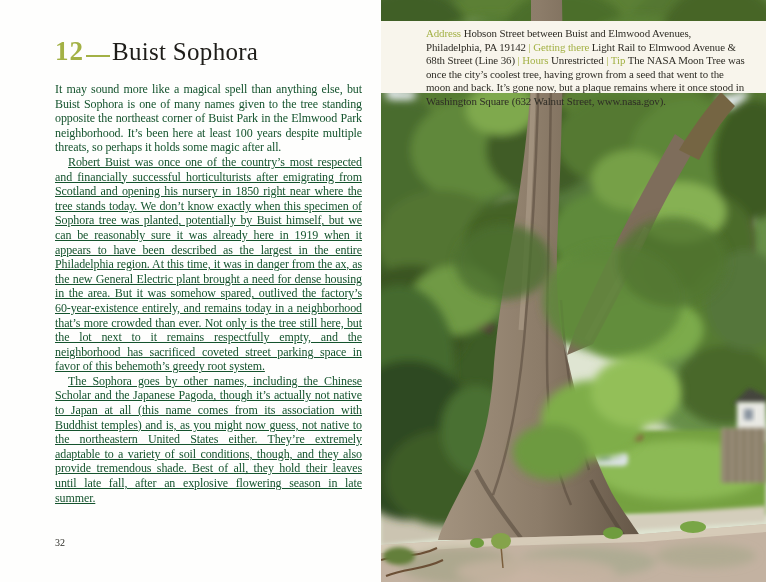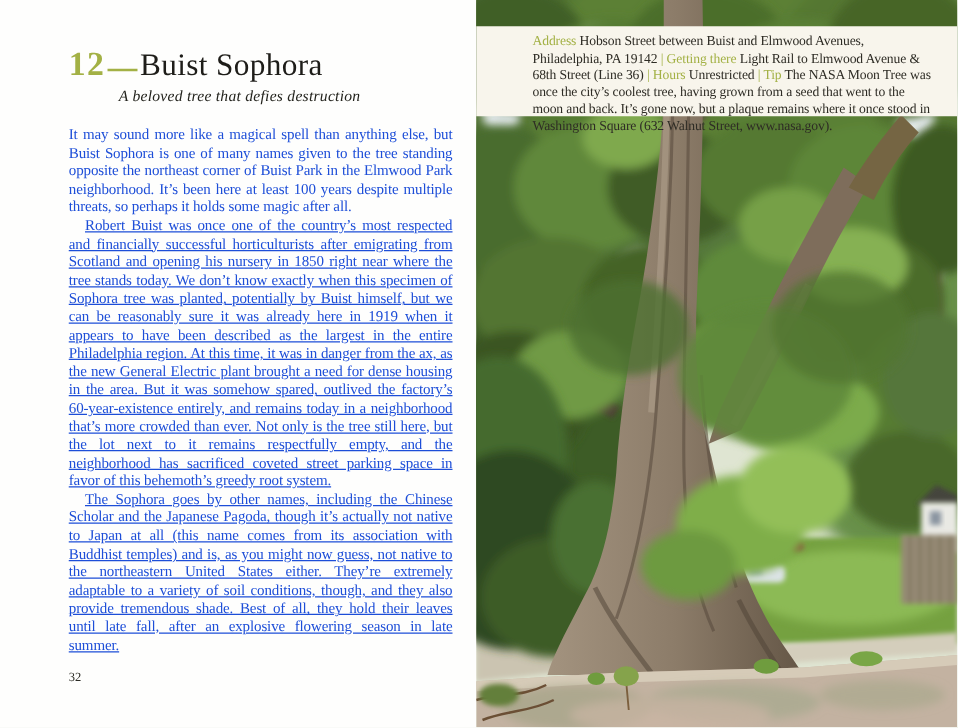"A beloved tree that defies" div.subtitle { html: <div>A beloved tree that defies destruction</div> -> none }
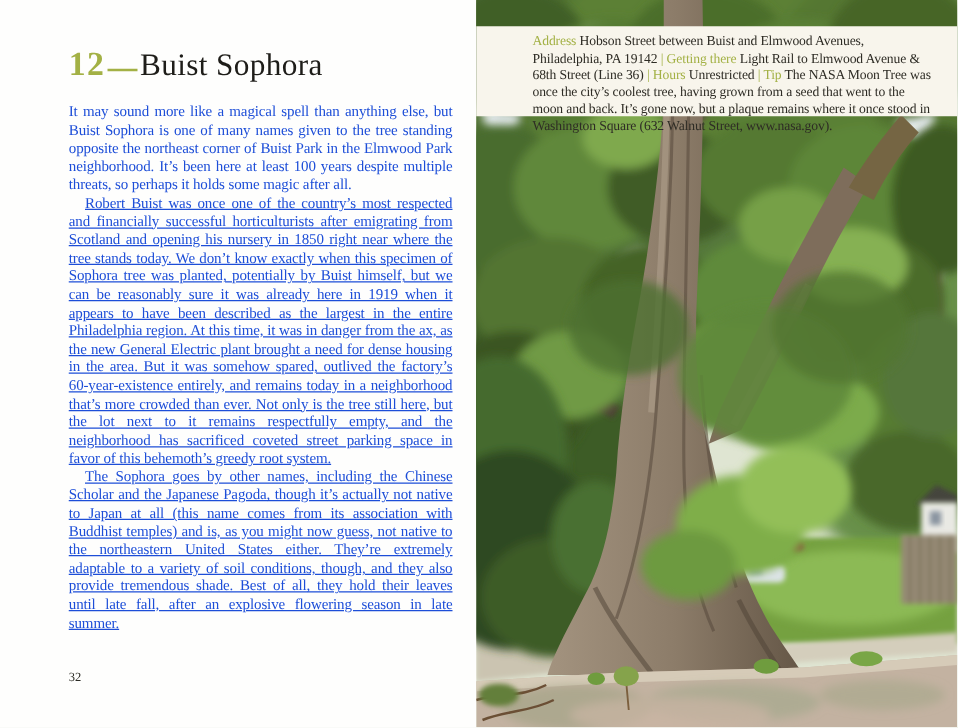"It may sound more like" .body-text { color: #1d4ed8 -> #14532d }
